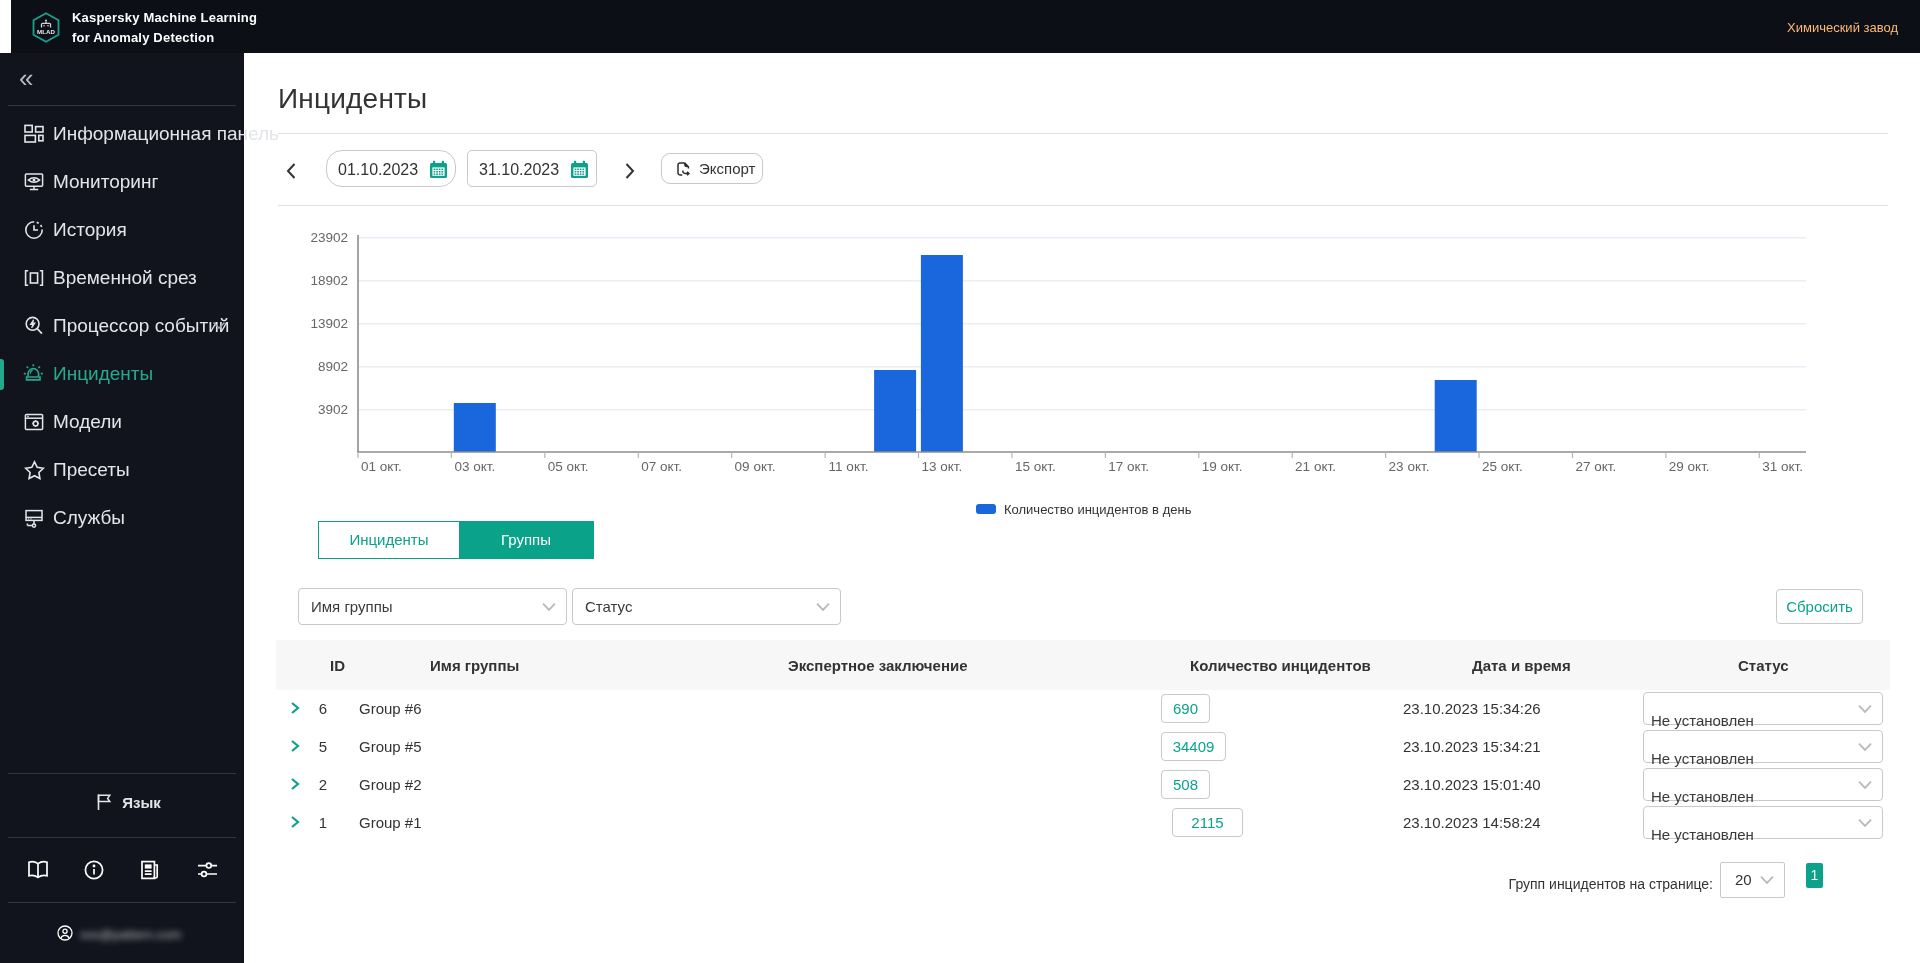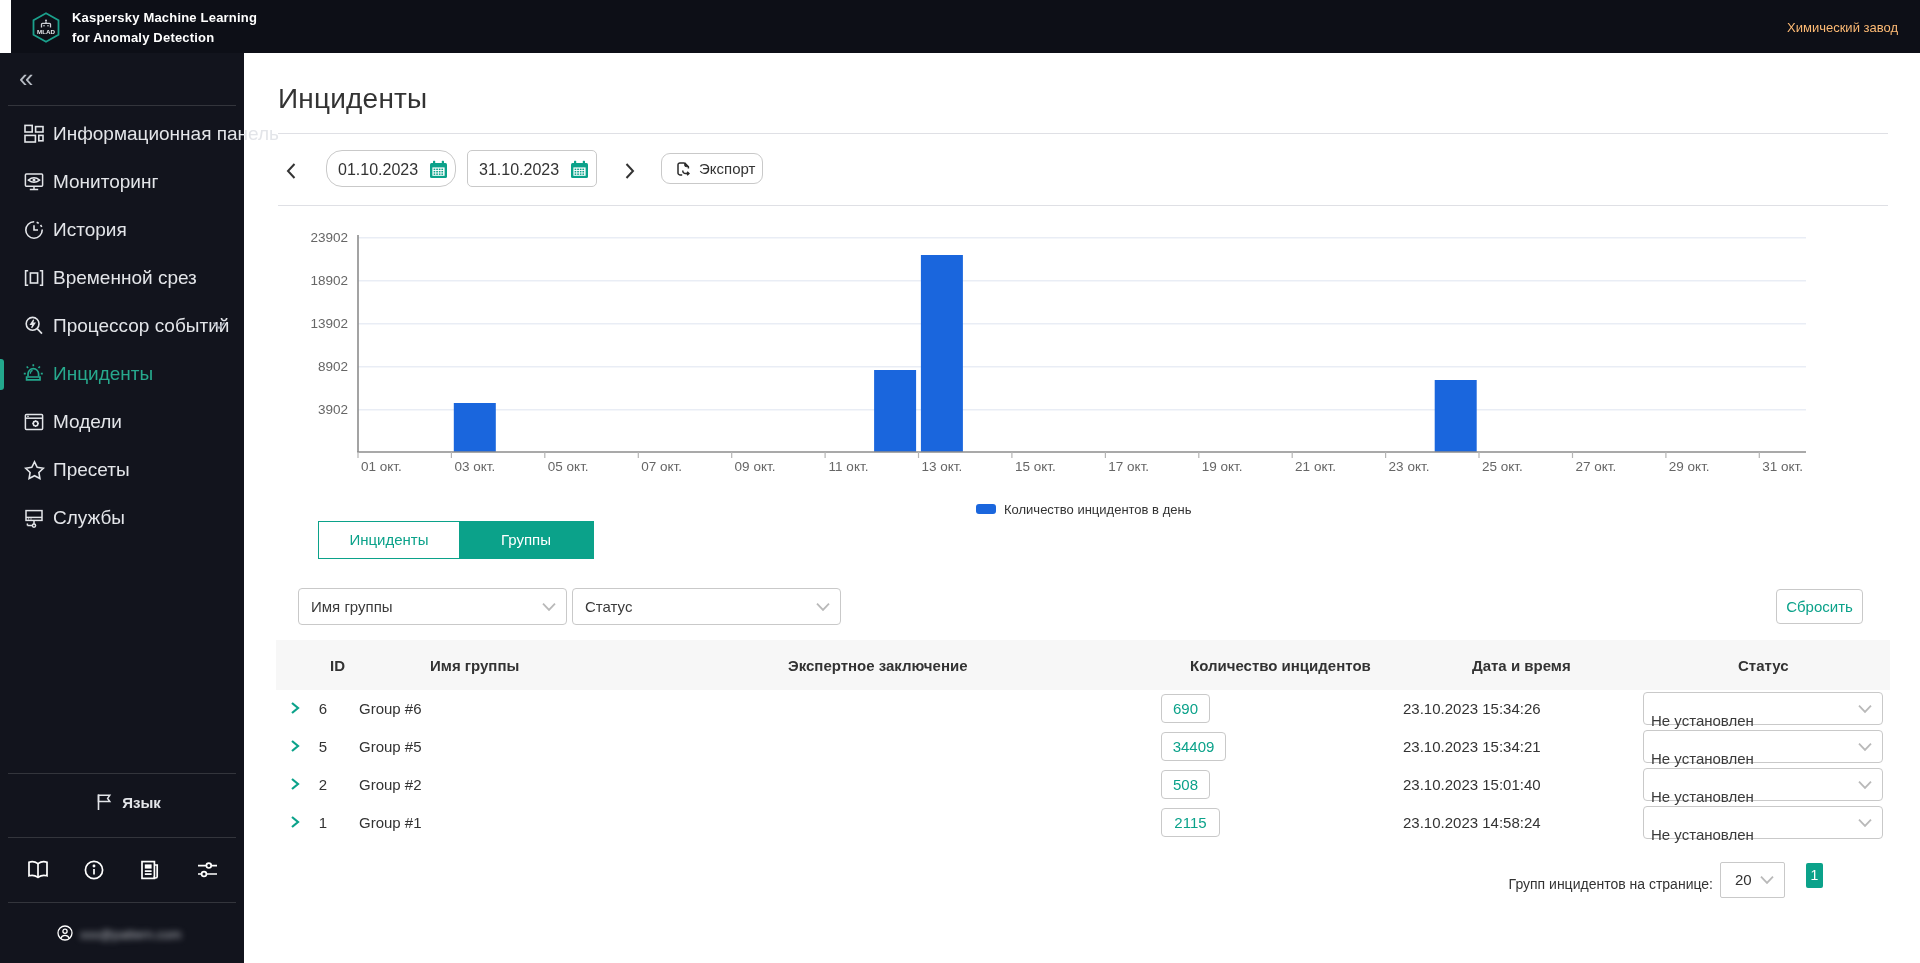"2115" div.cntbox { margin-left: none -> 11px; width: 59px -> 71px }
